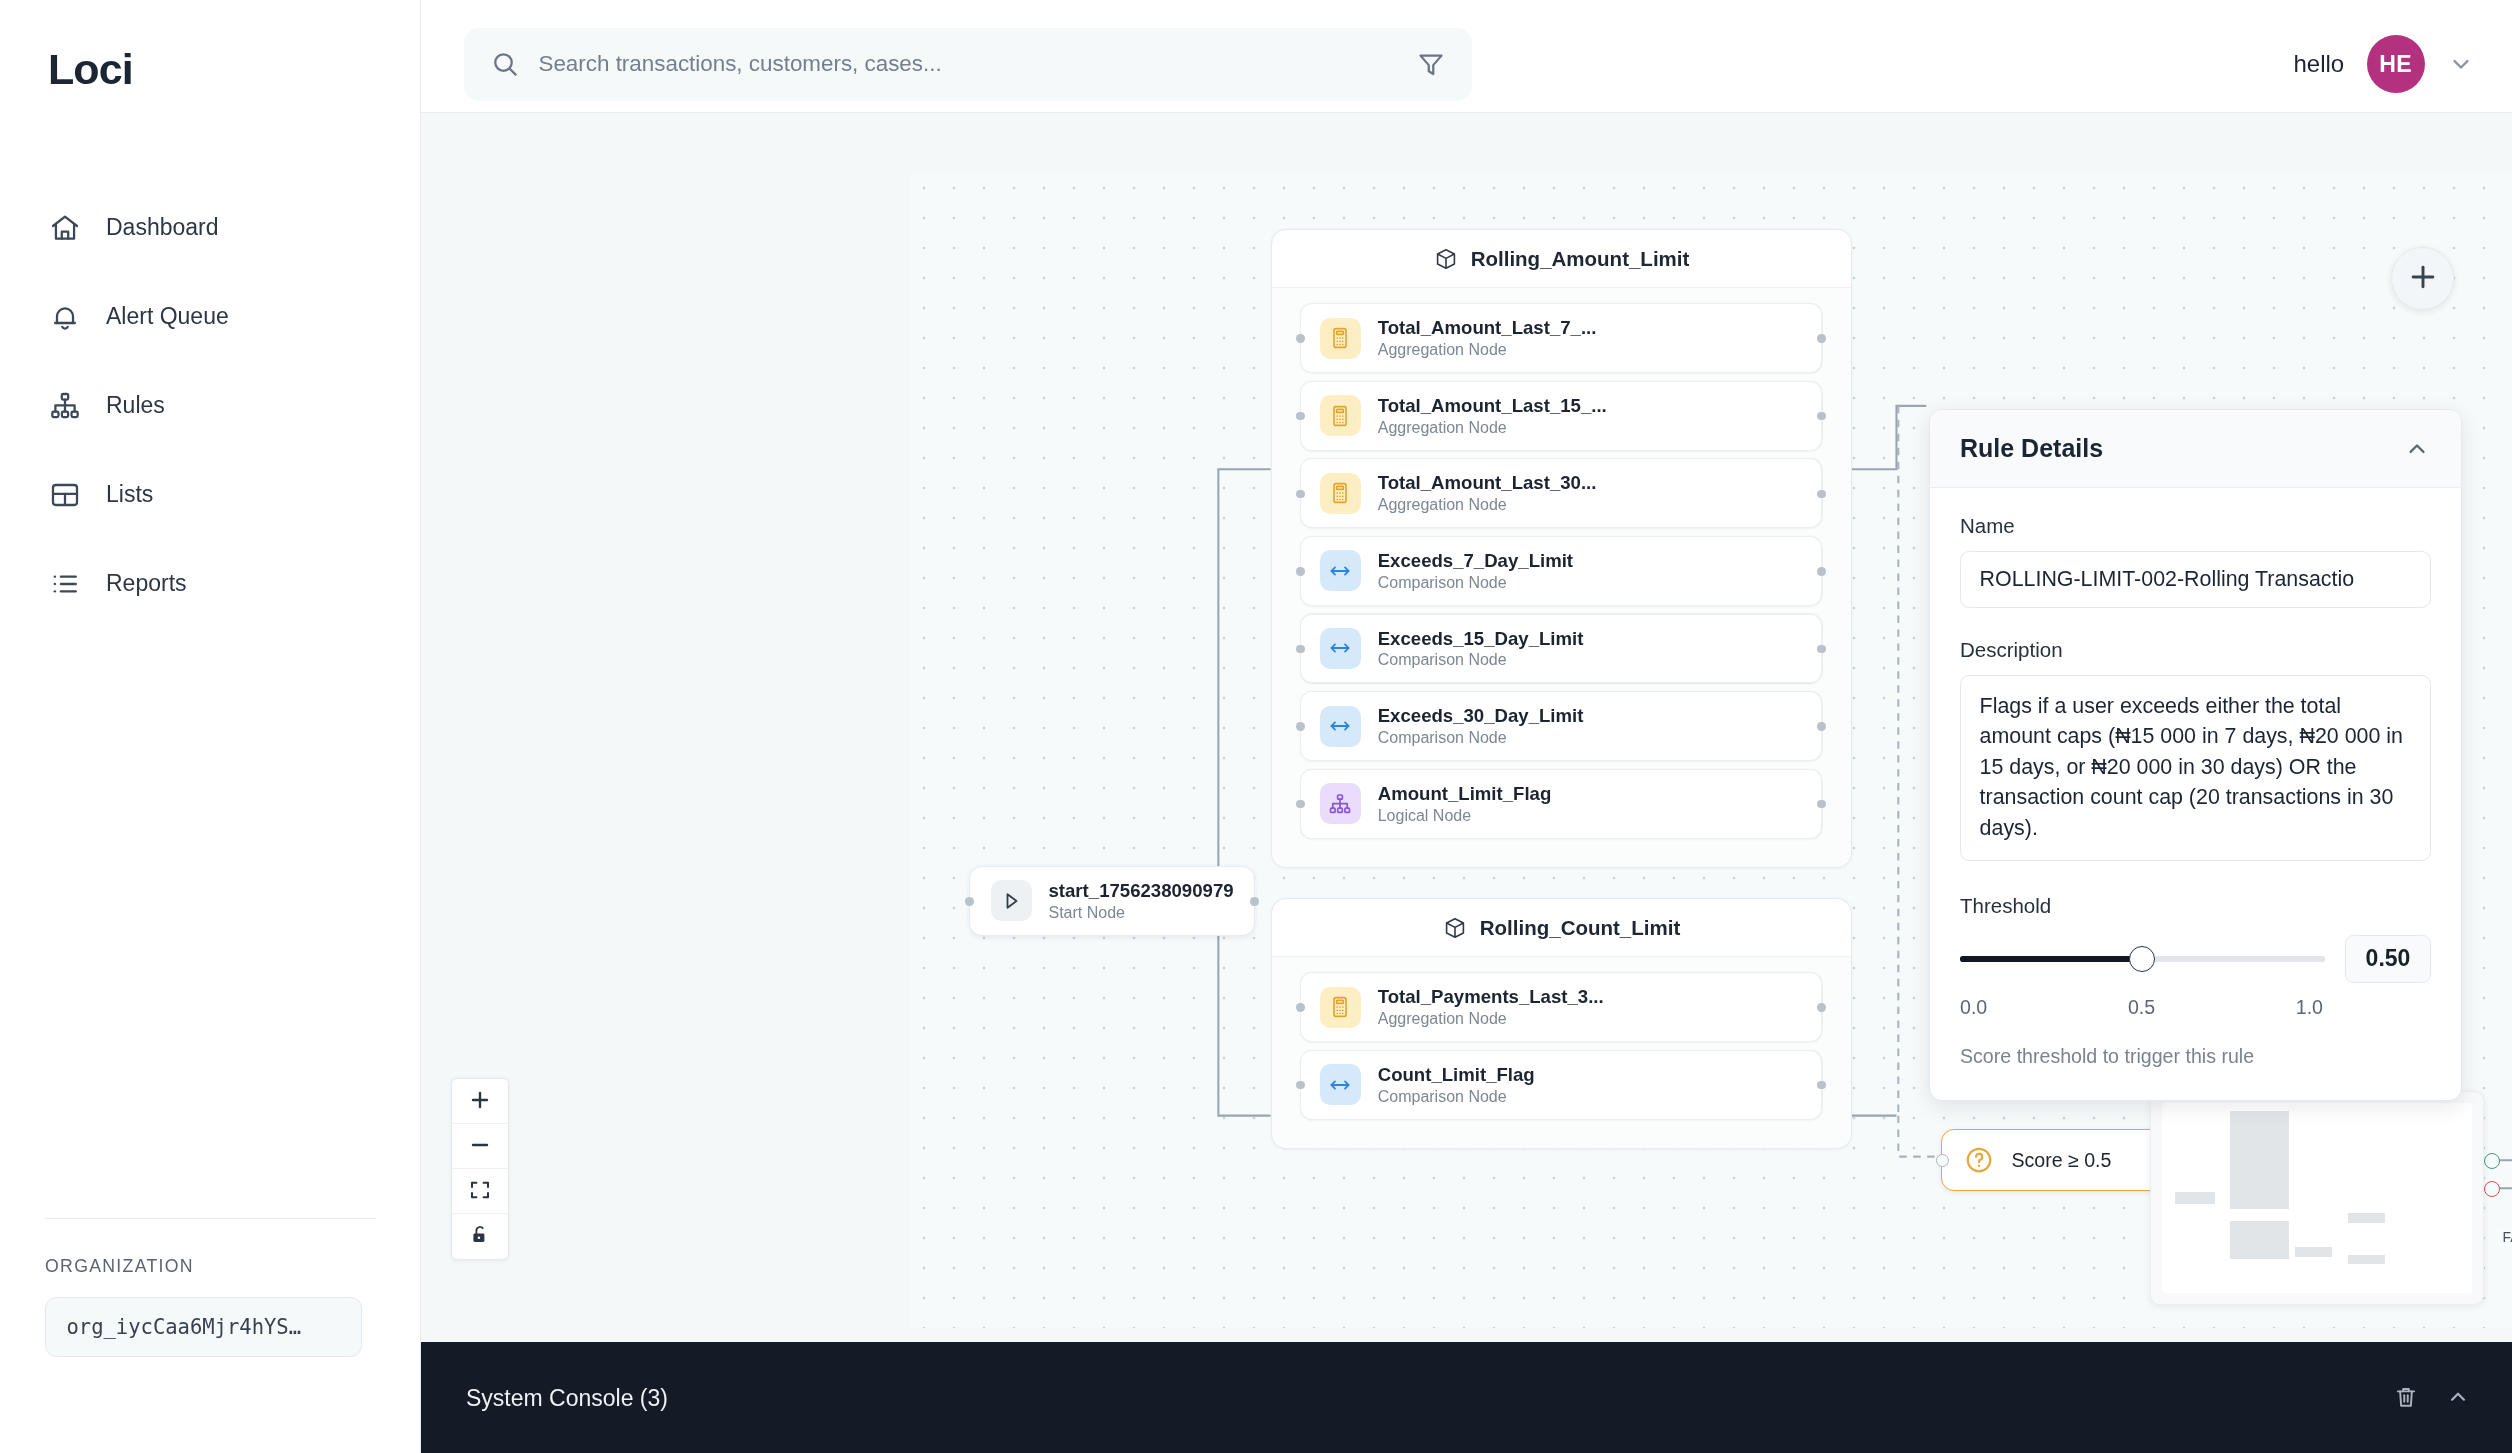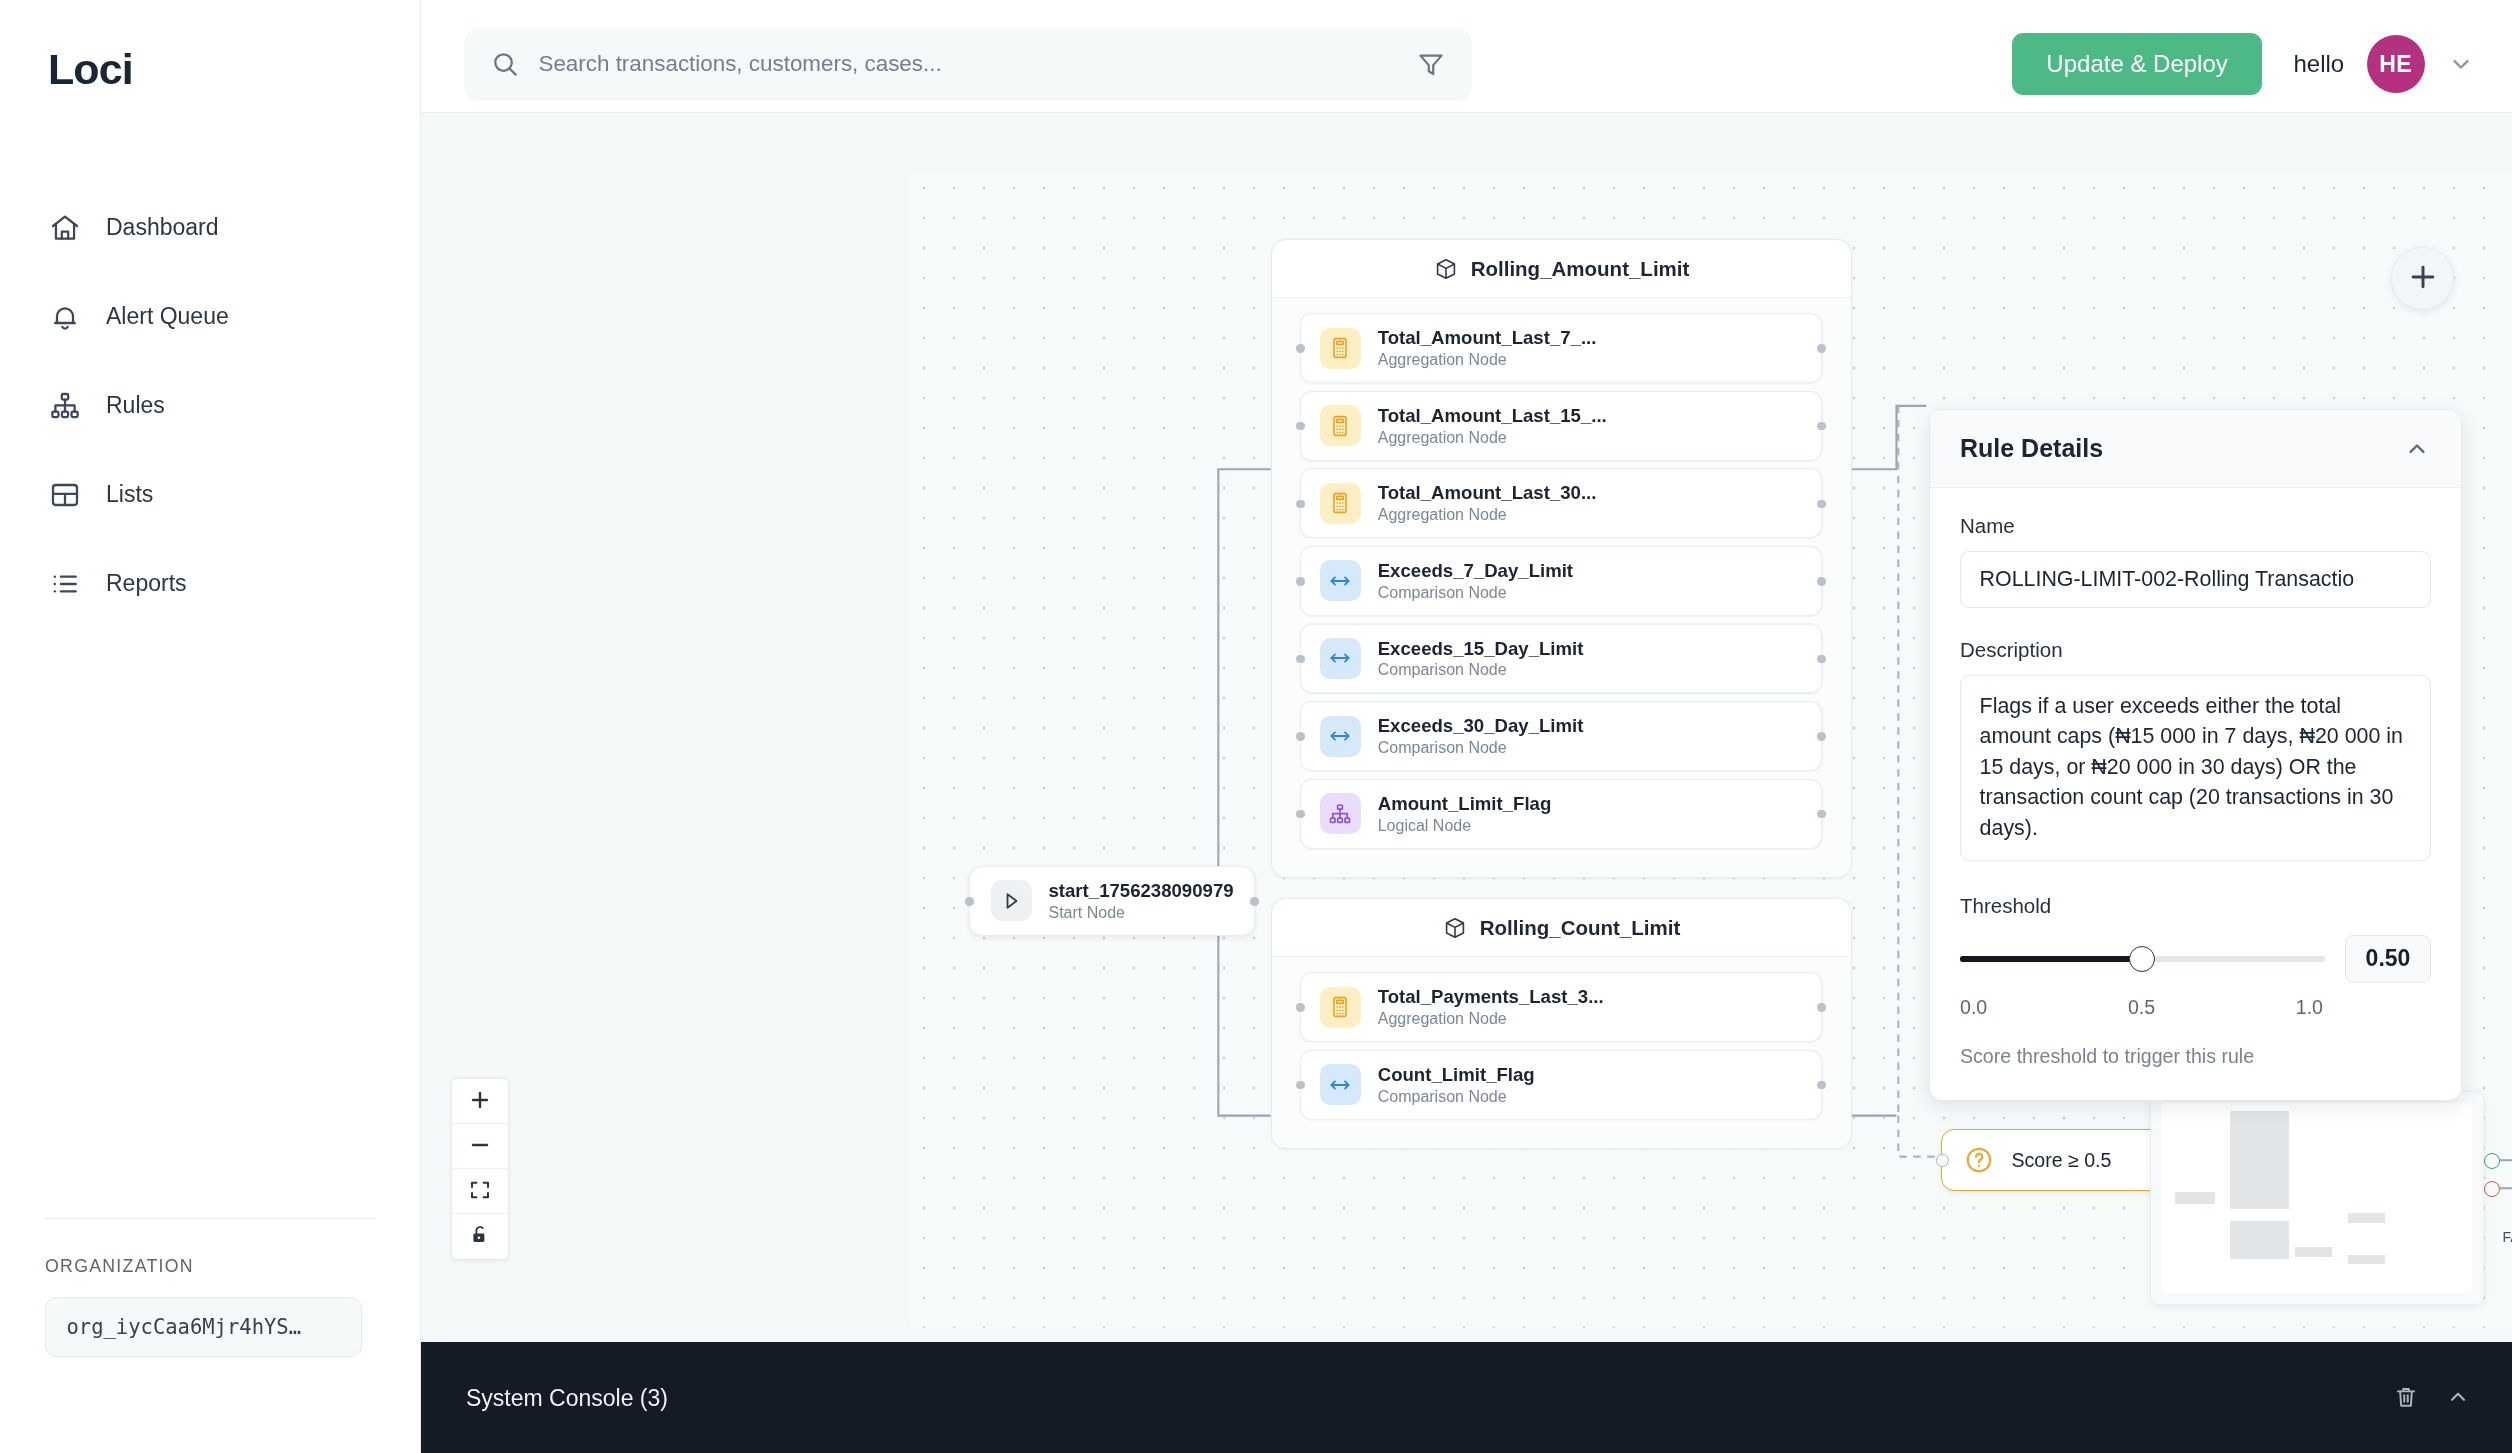"Update & Deploy" button.deploy-btn { html: <button>Update &amp; Deploy</button> -> none }
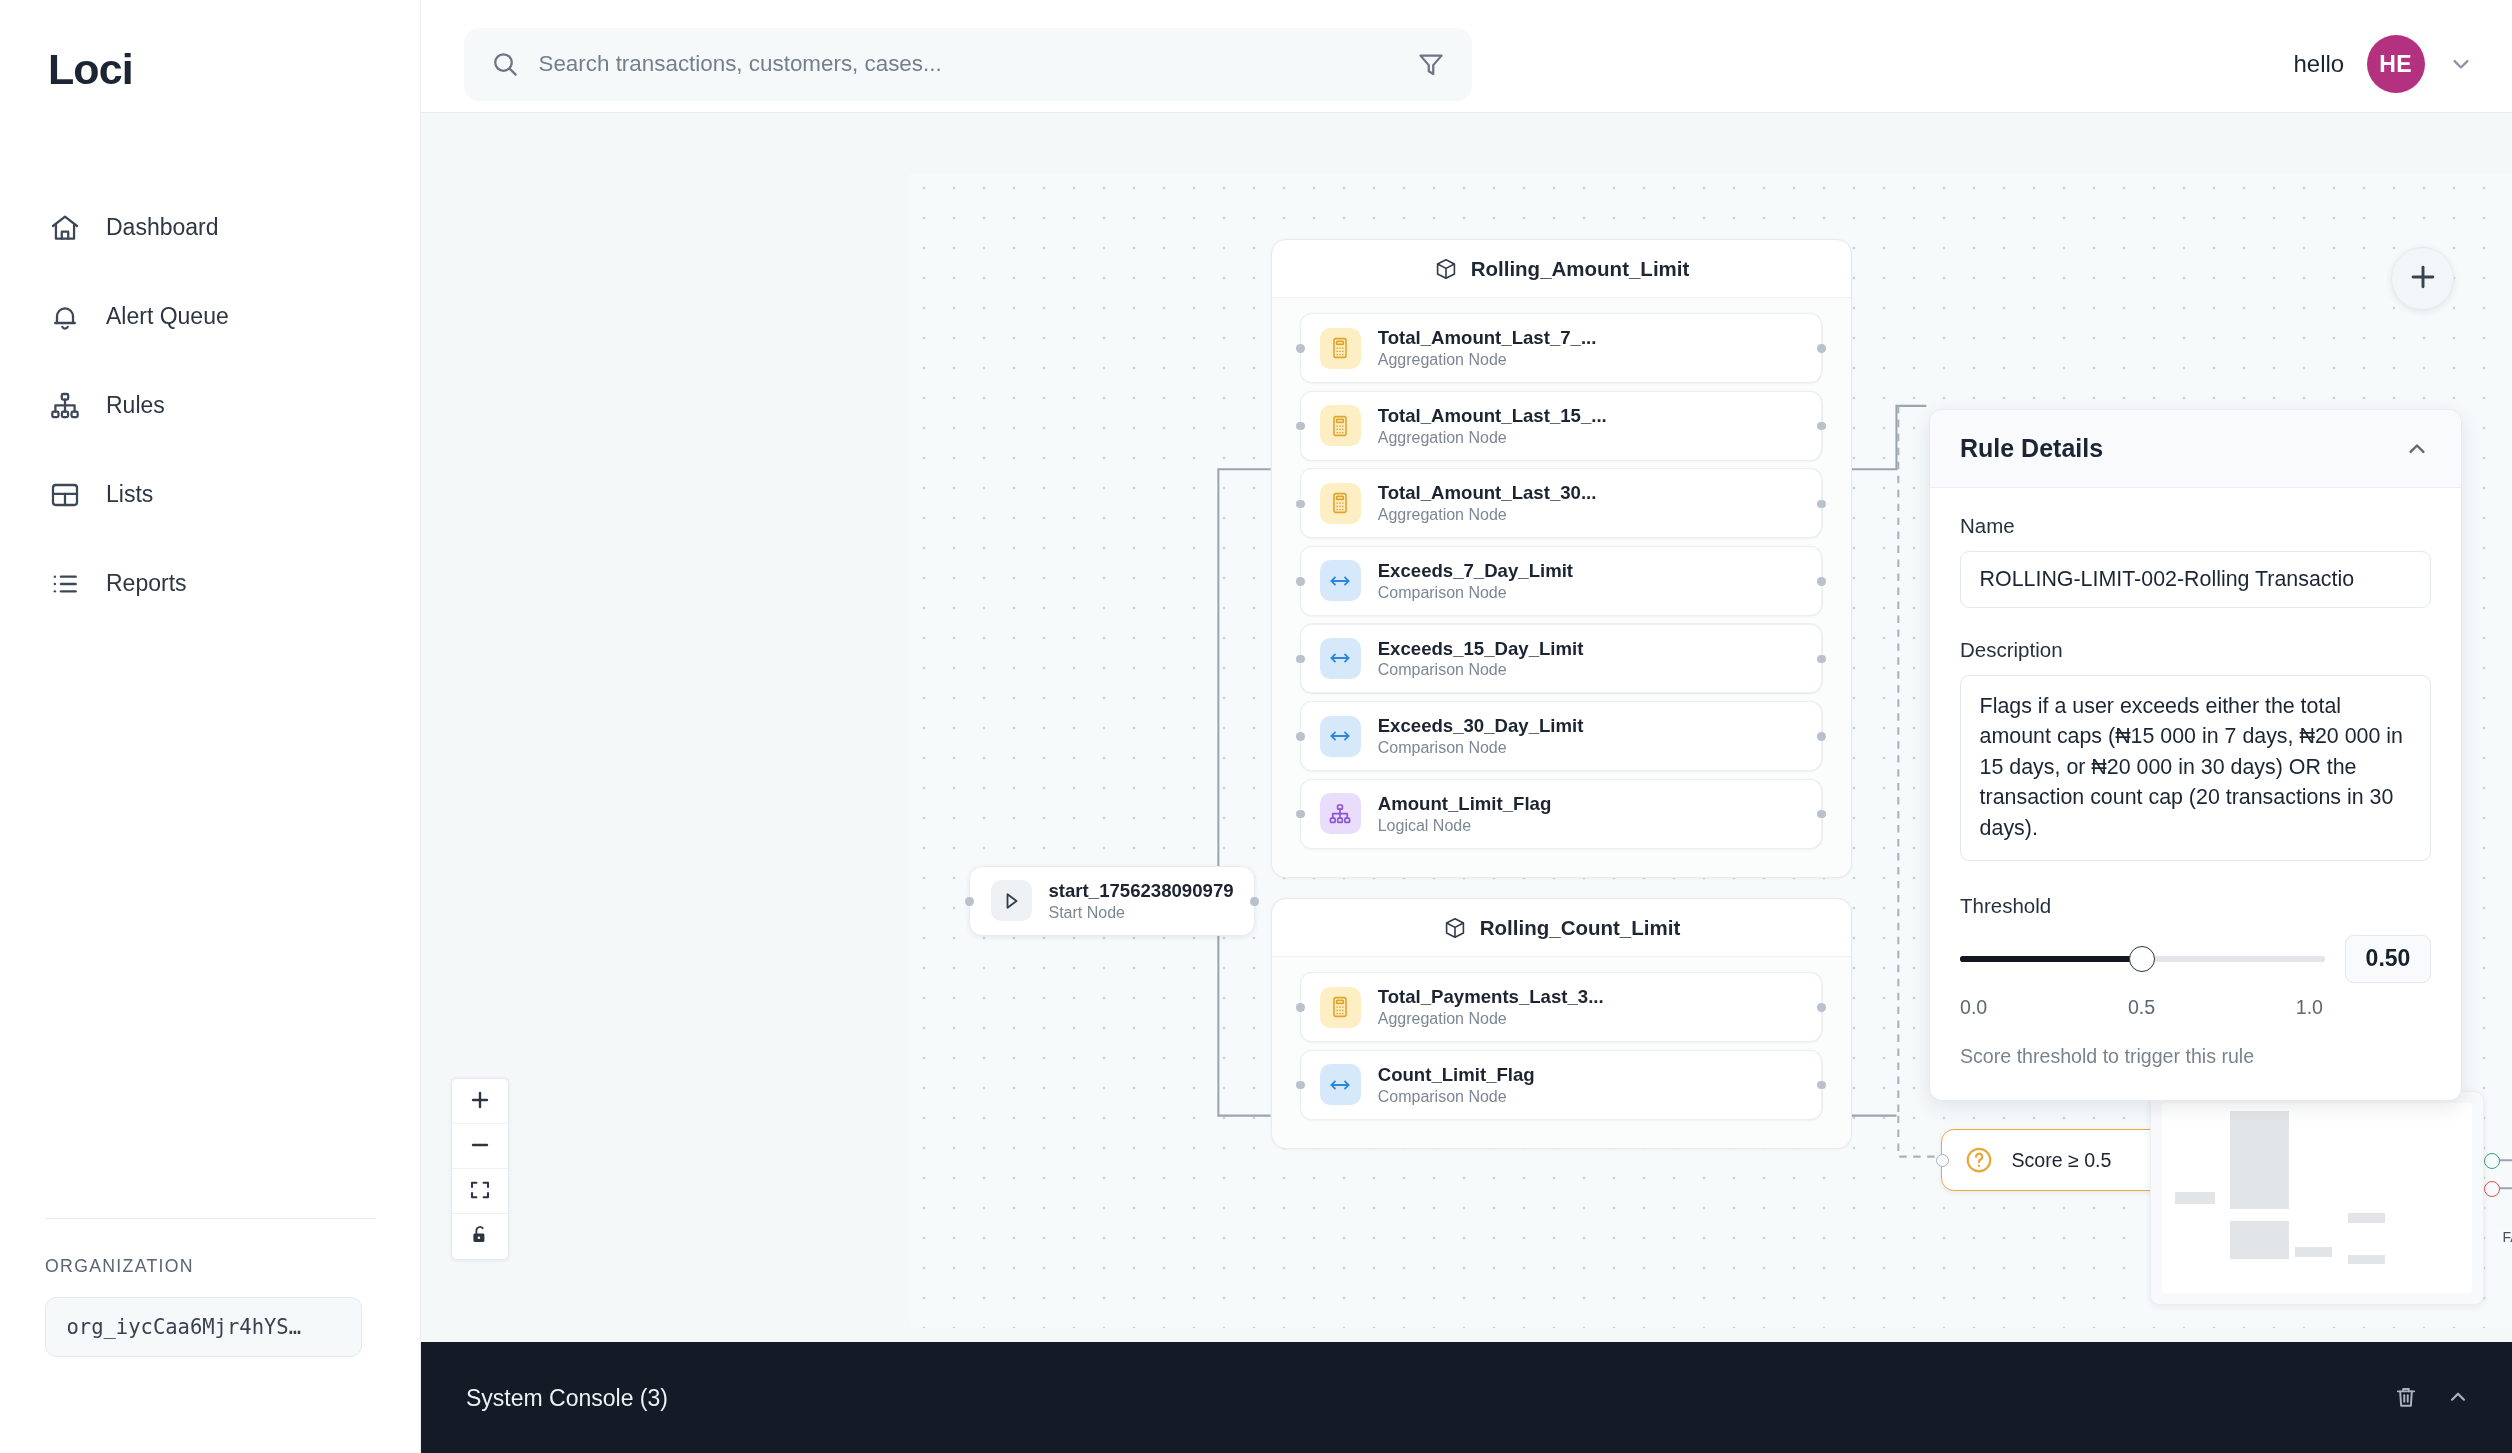"Rolling_Amount_Limit" div.node-group { top: 66px -> 56px }
